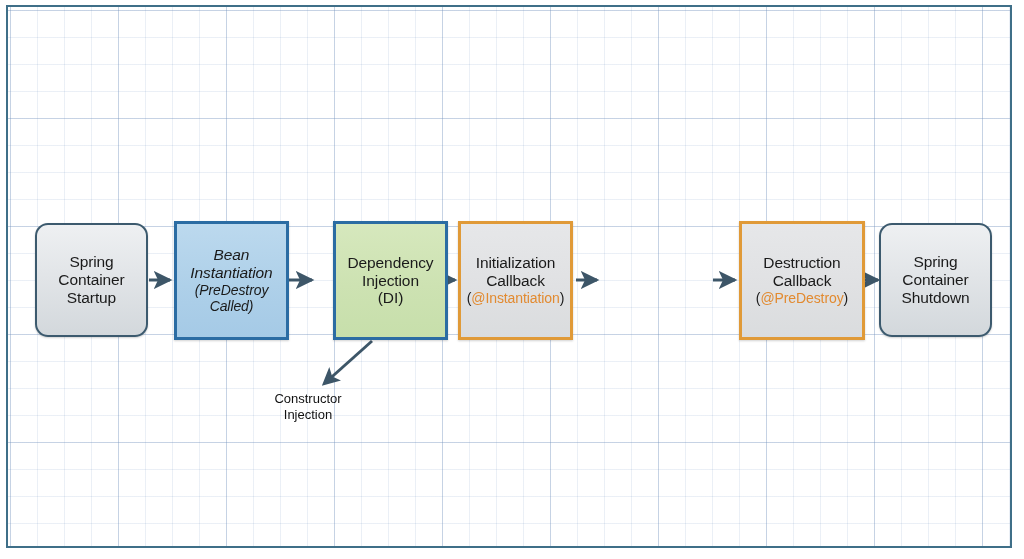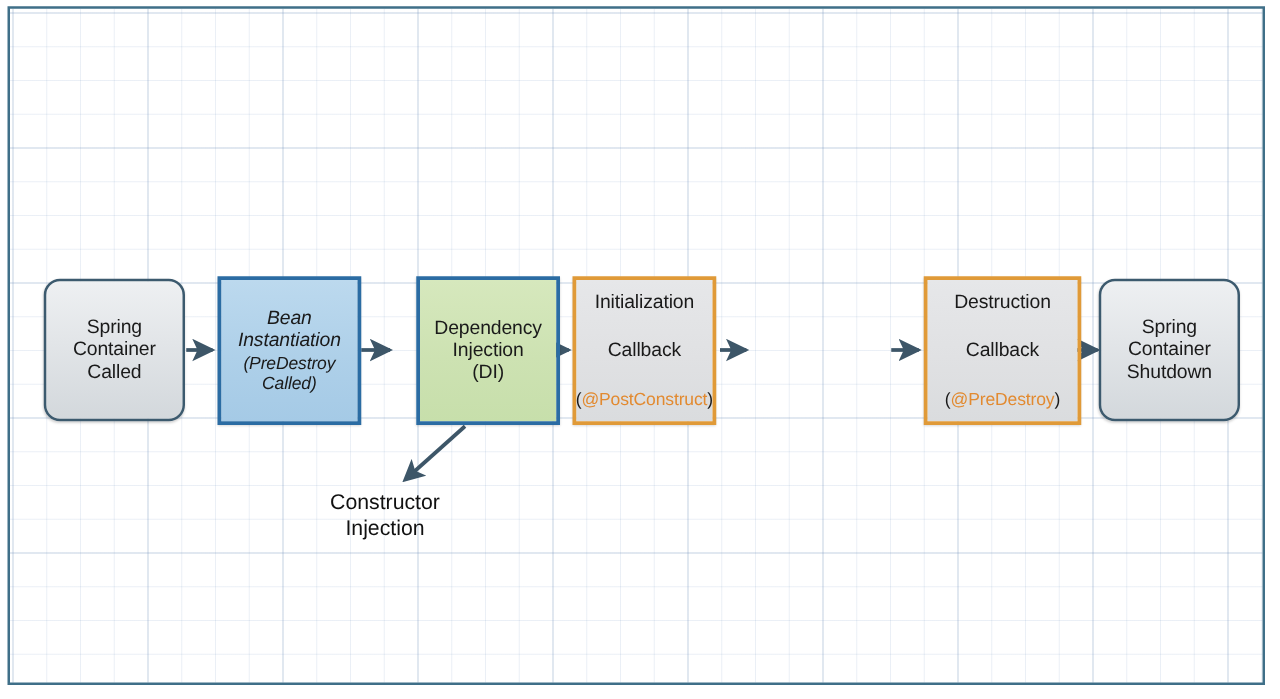"Initialization" .orange { gap: 21px -> none }
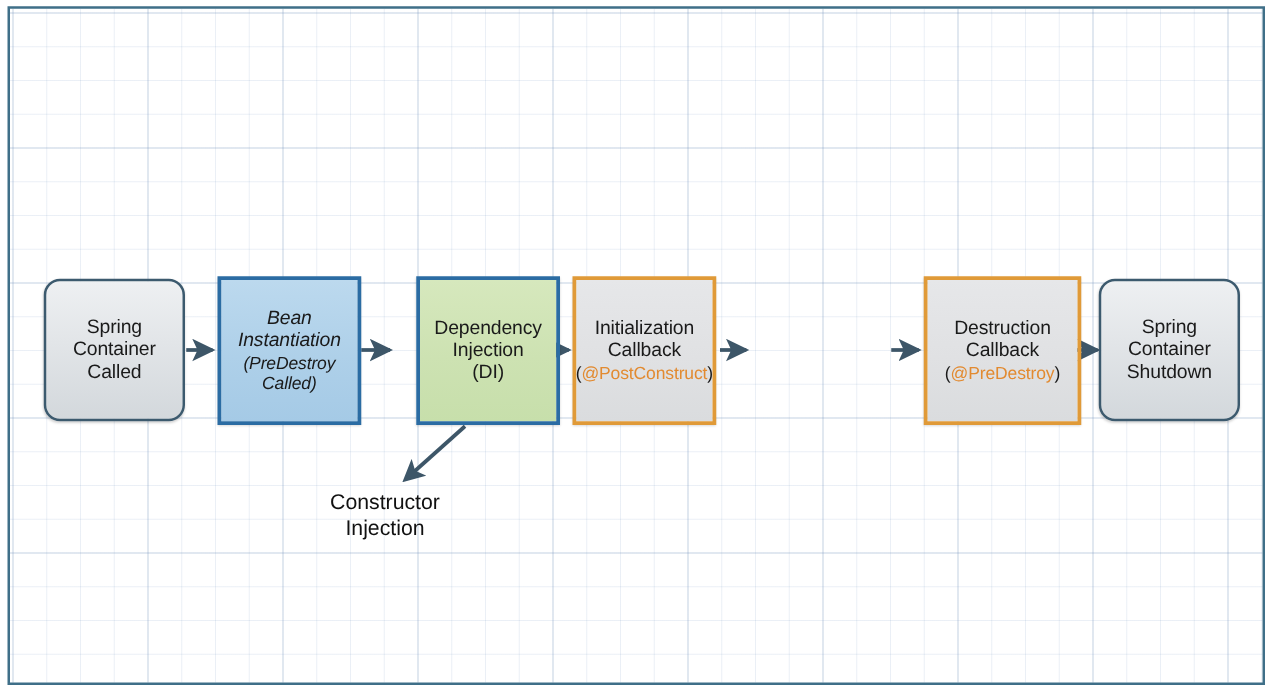"Called" span.ln { text: Called -> Startup }
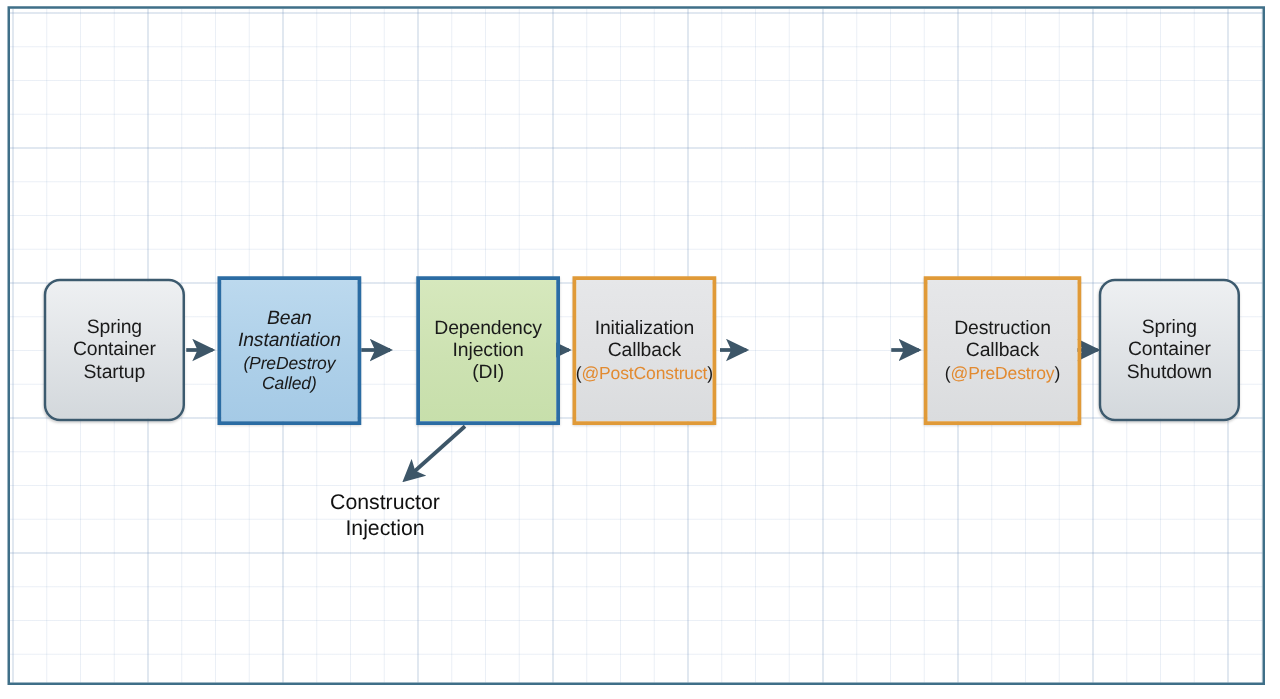"@PostConstruct" span.anno-code { text: @PostConstruct -> @Instantiation }
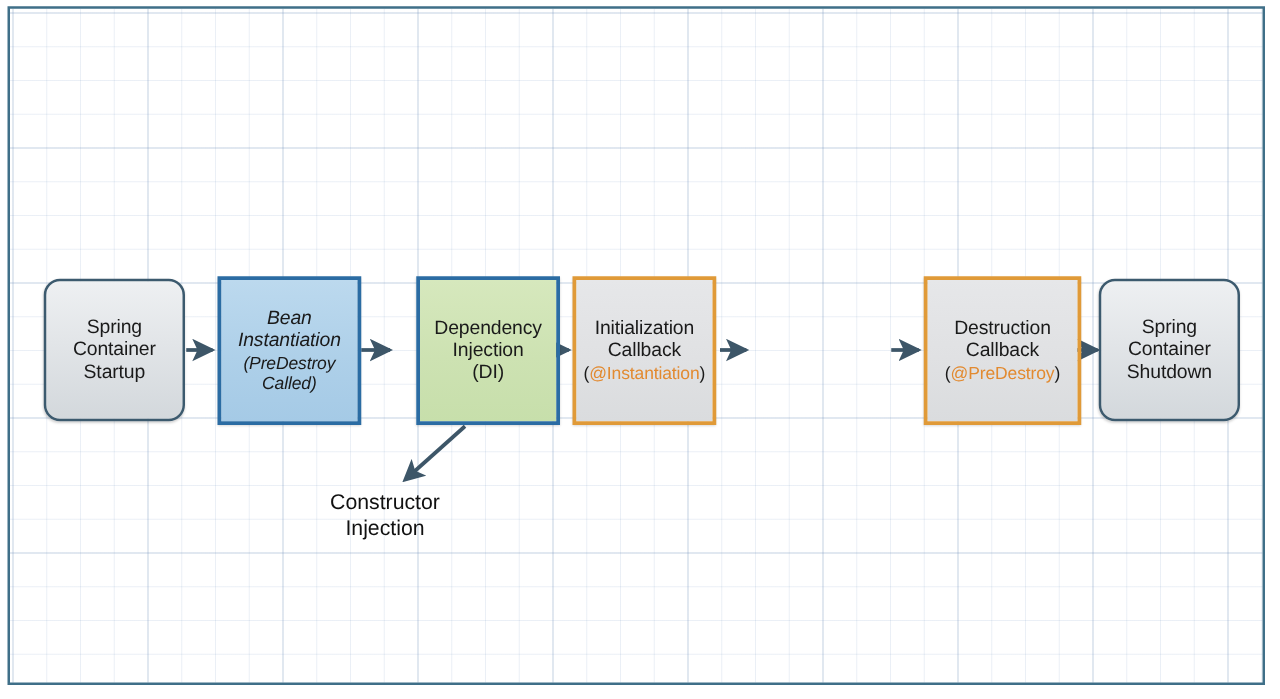"Constructor" .note { font-size: 17px -> 13px }
